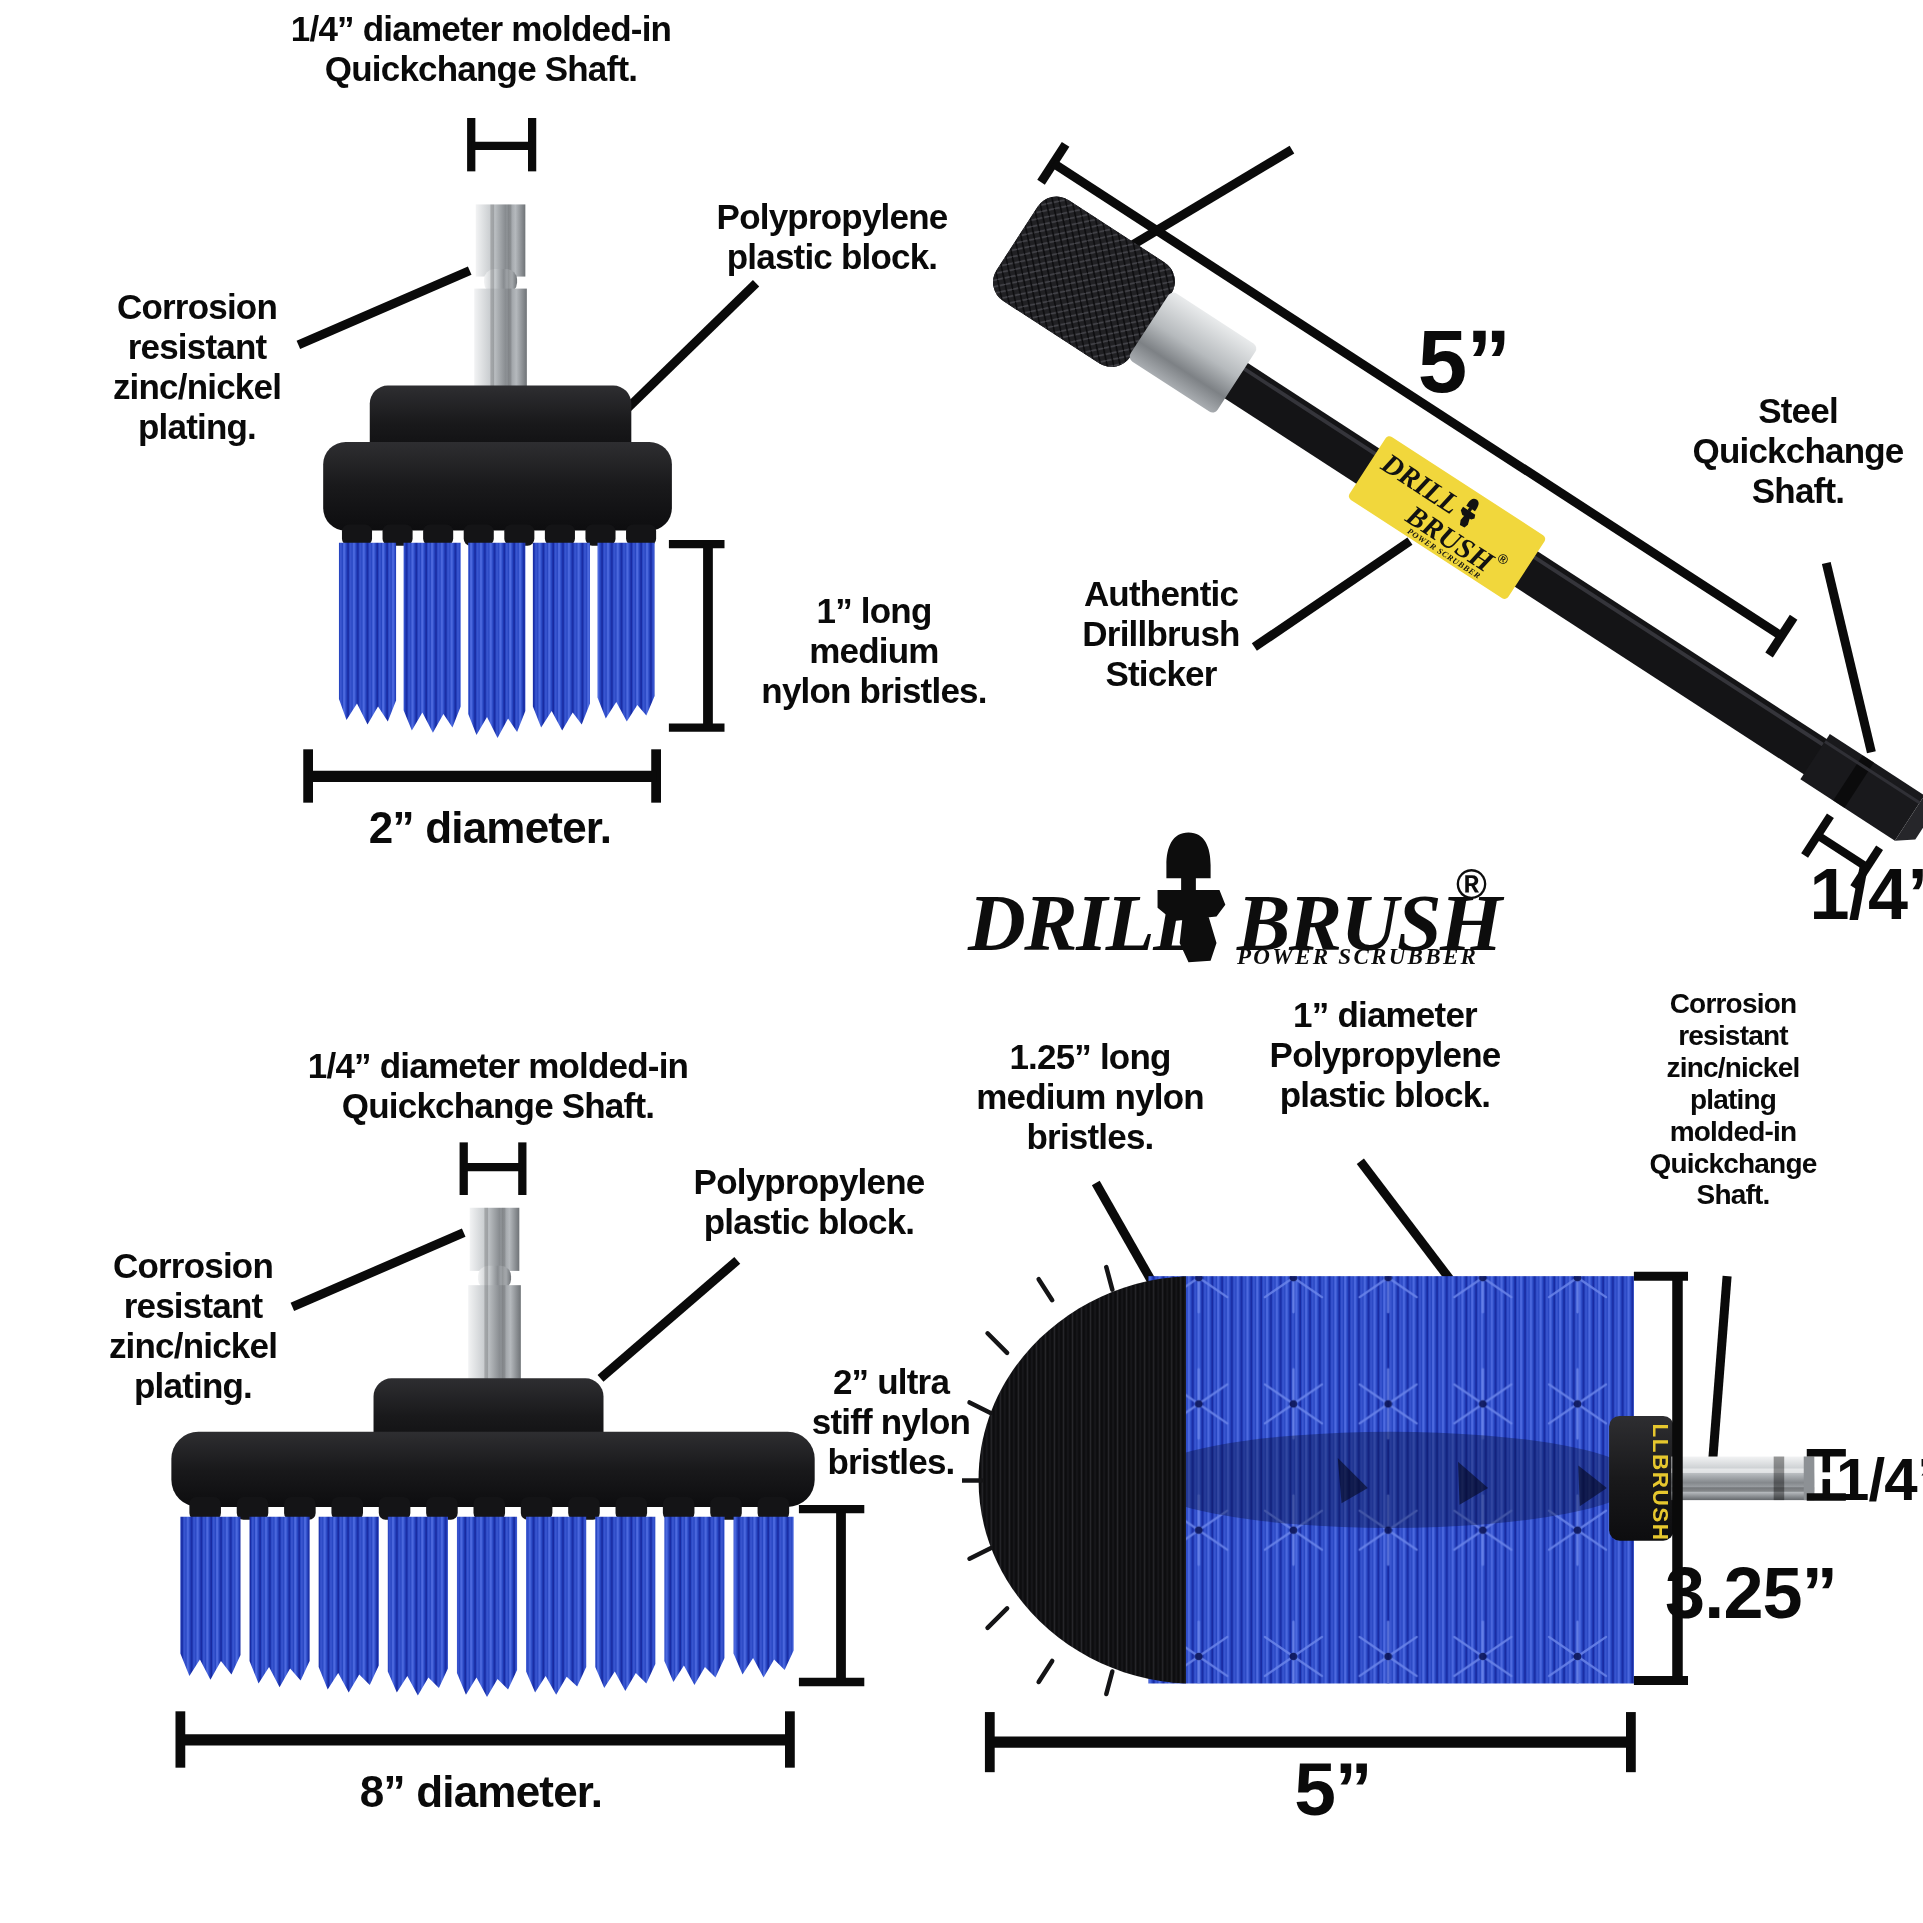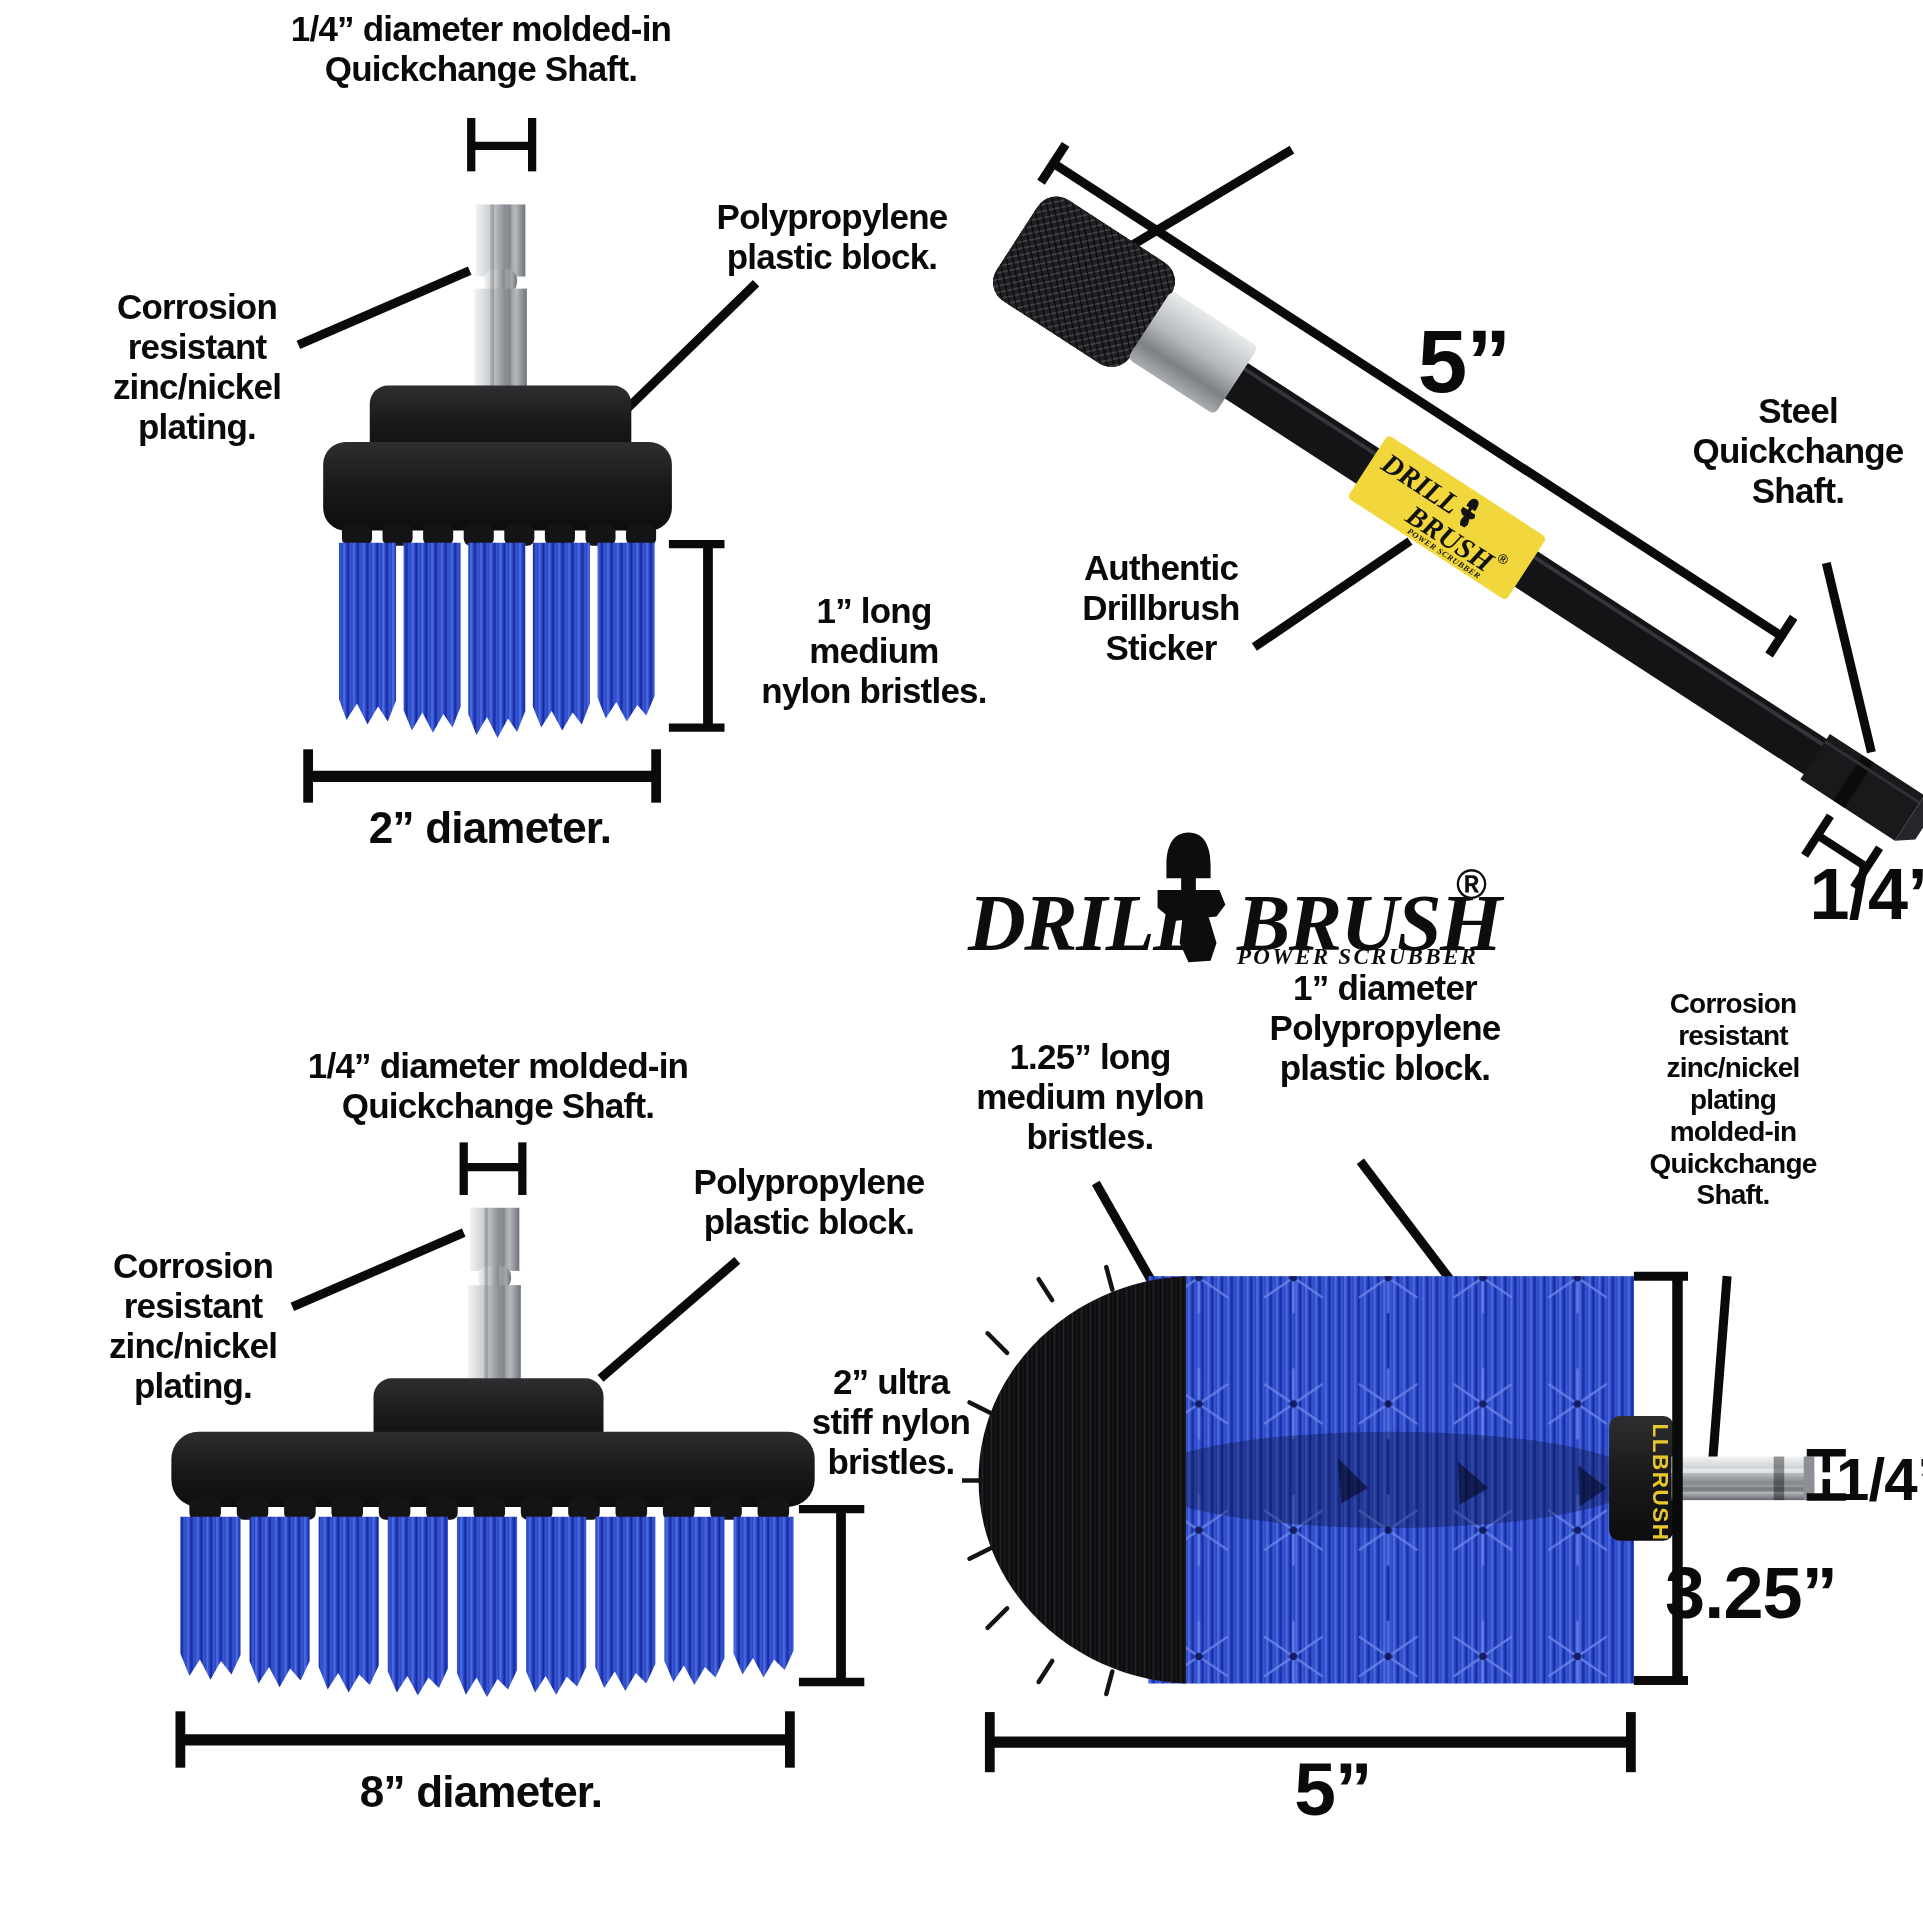"Authentic" div.co { top: 548px -> 574px }
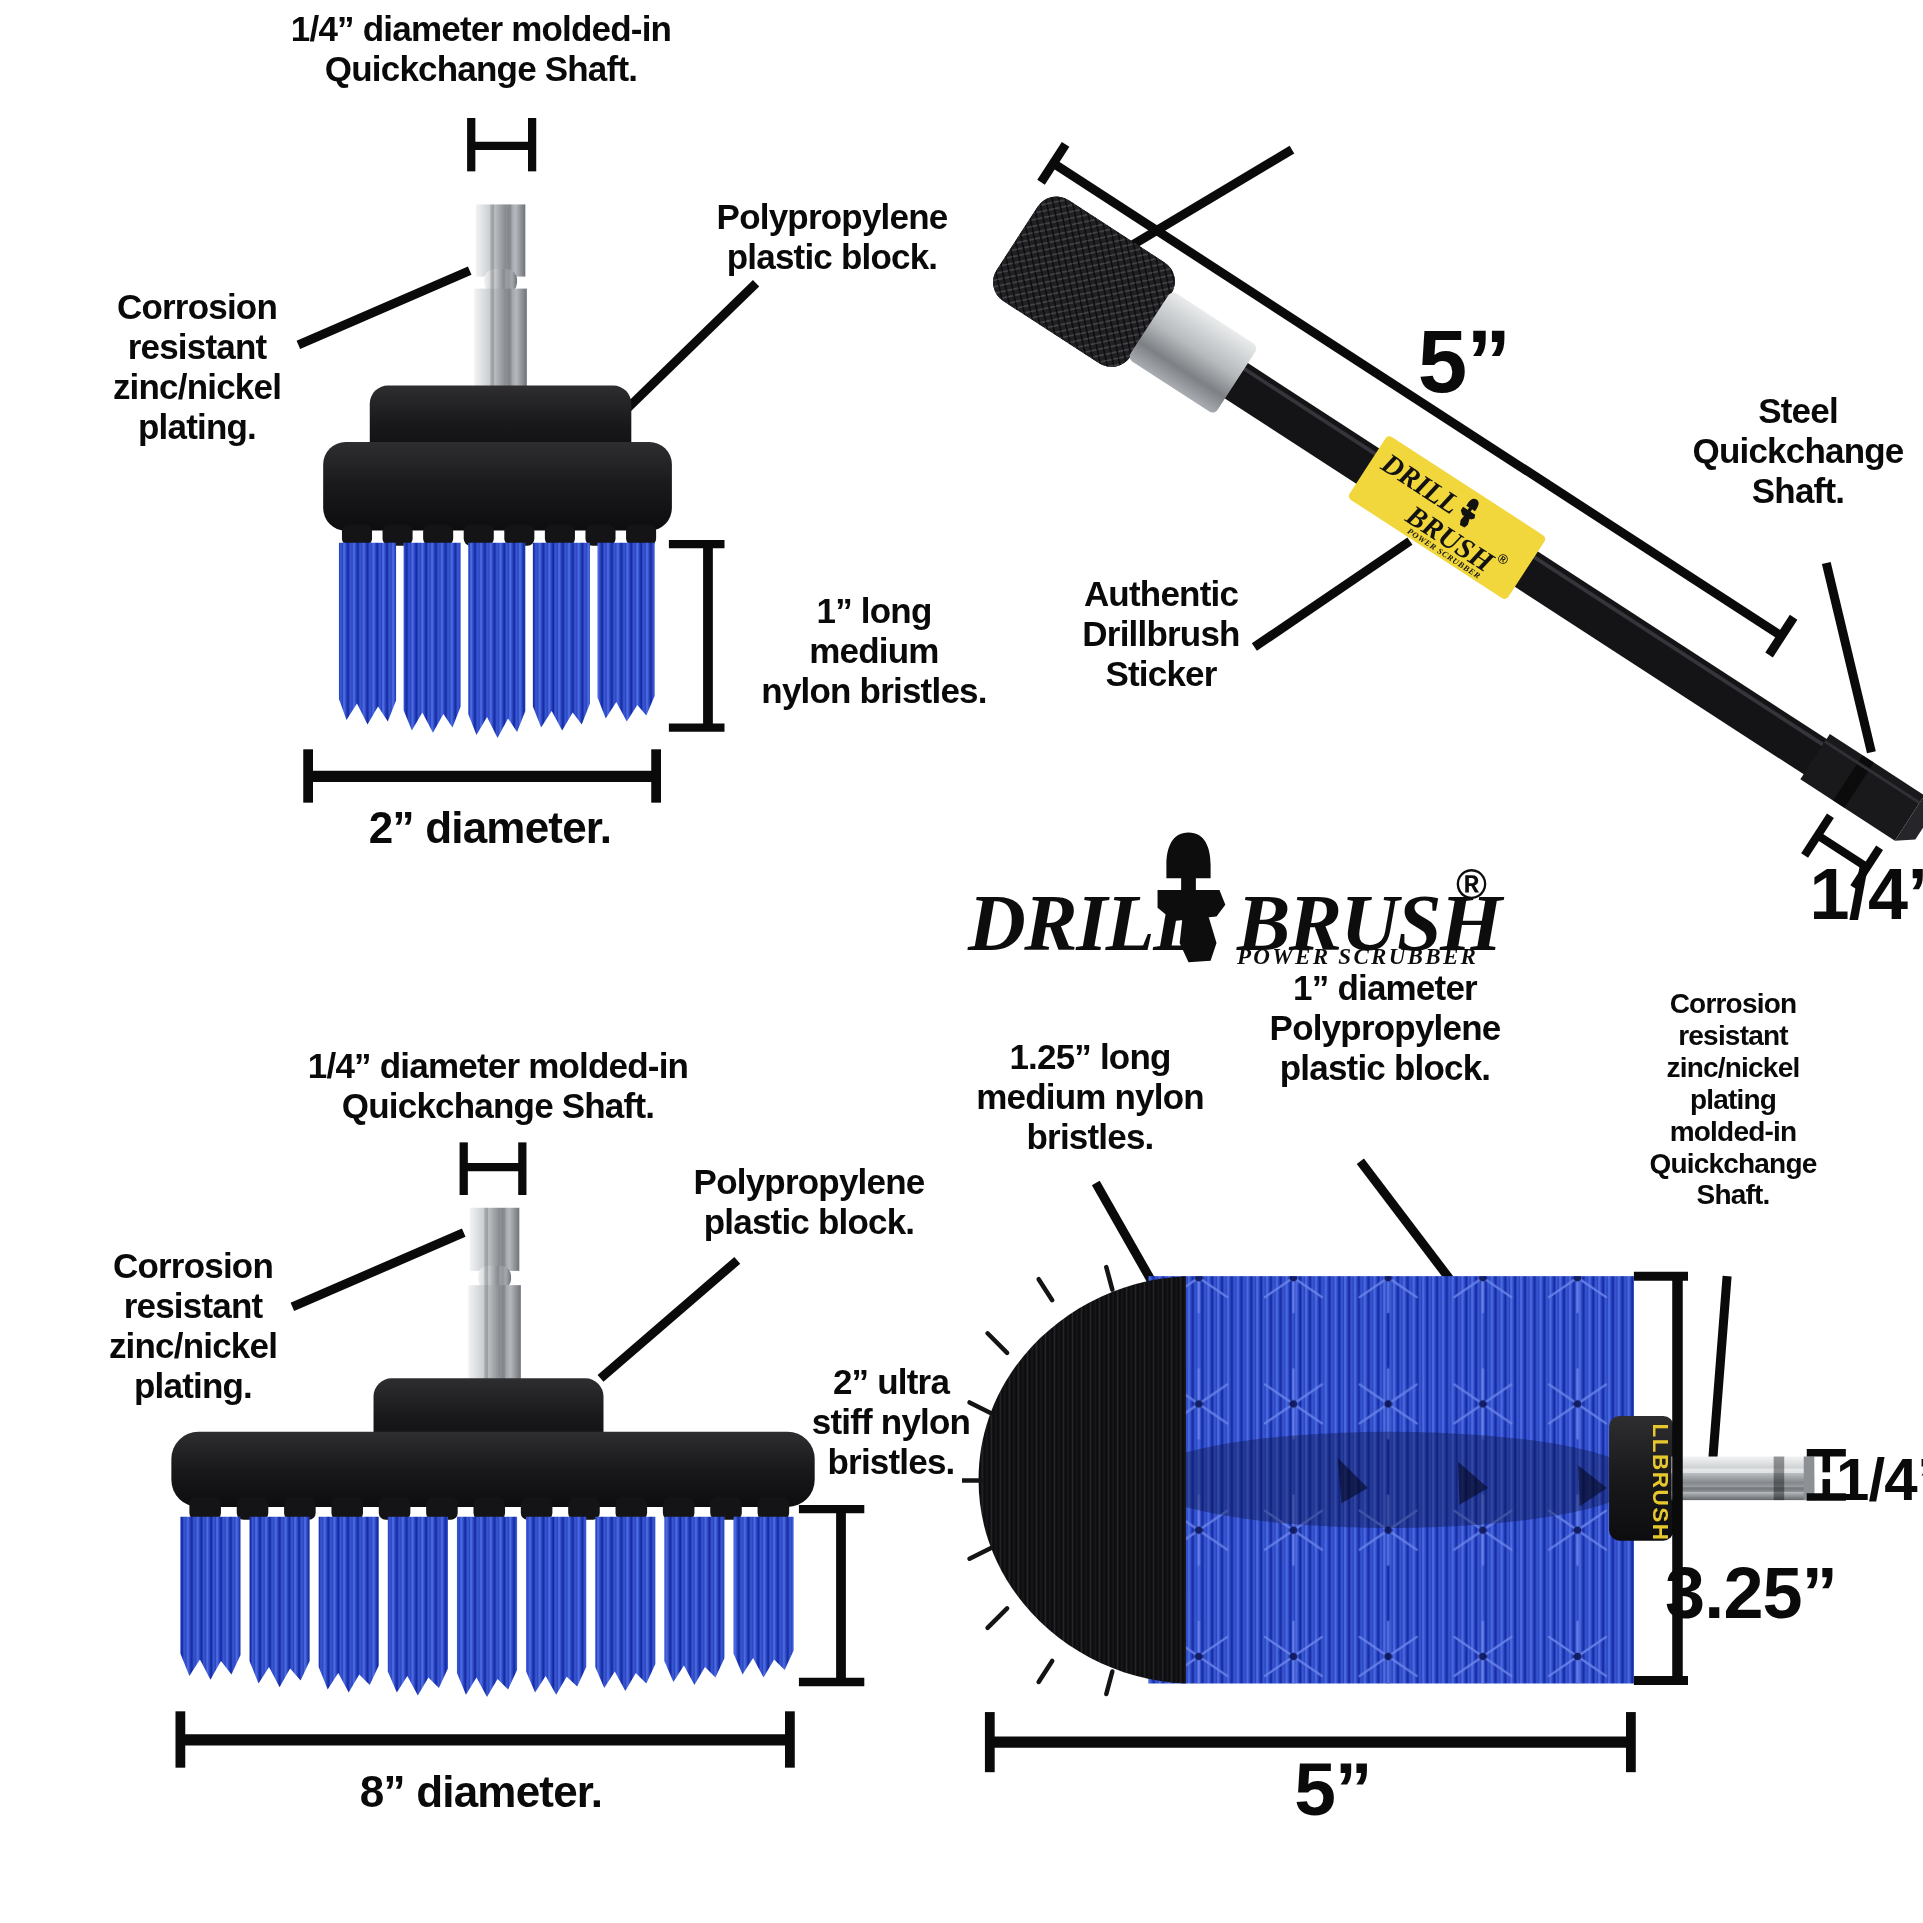"1” diameter" div.co { top: 968px -> 995px }
